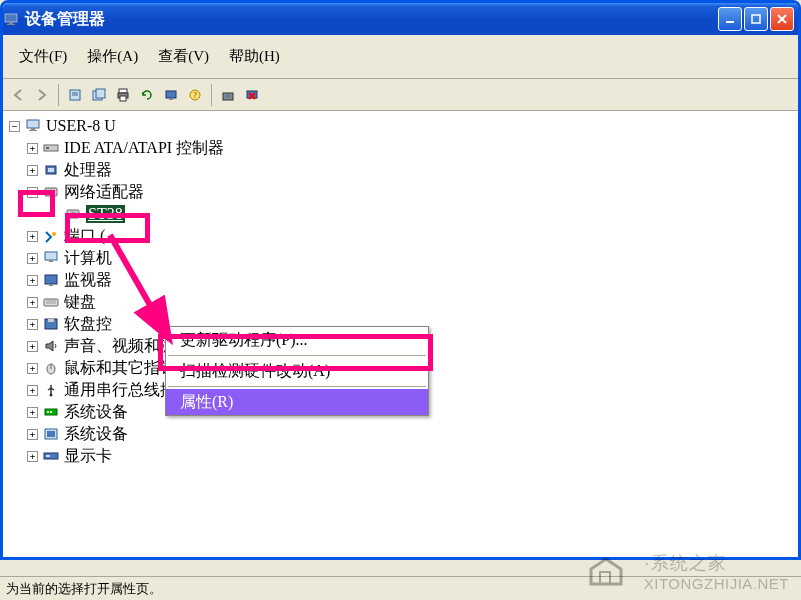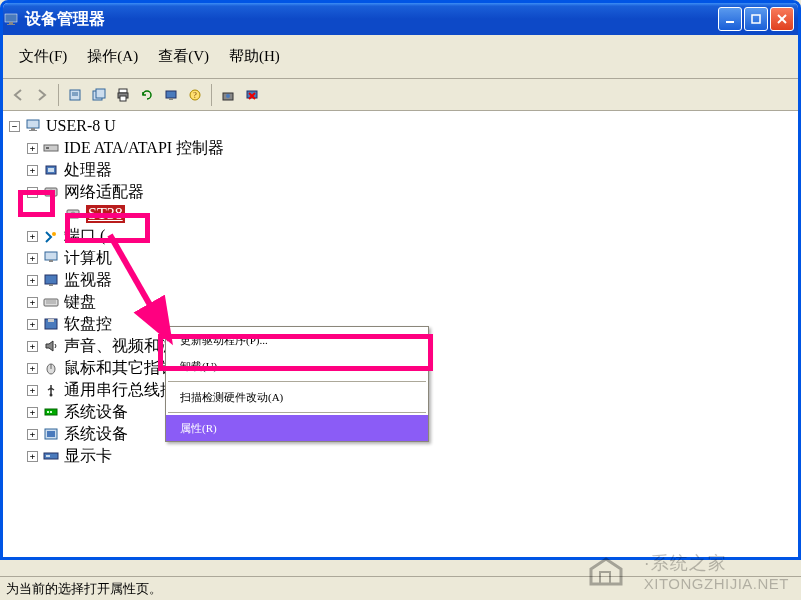"ST38" .selected { background: #b91c1c -> #14532d }
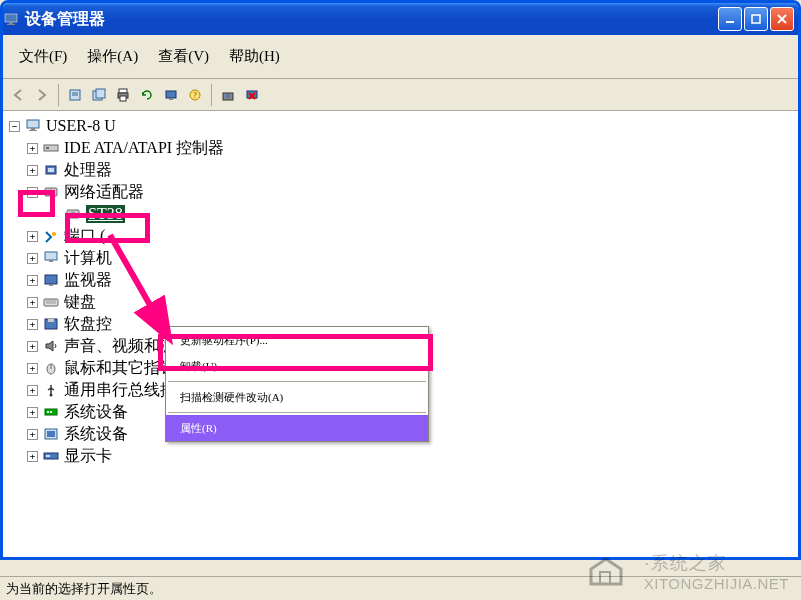"更新驱动程序(P)..." .cm-item { font-size: 11px -> 16px }
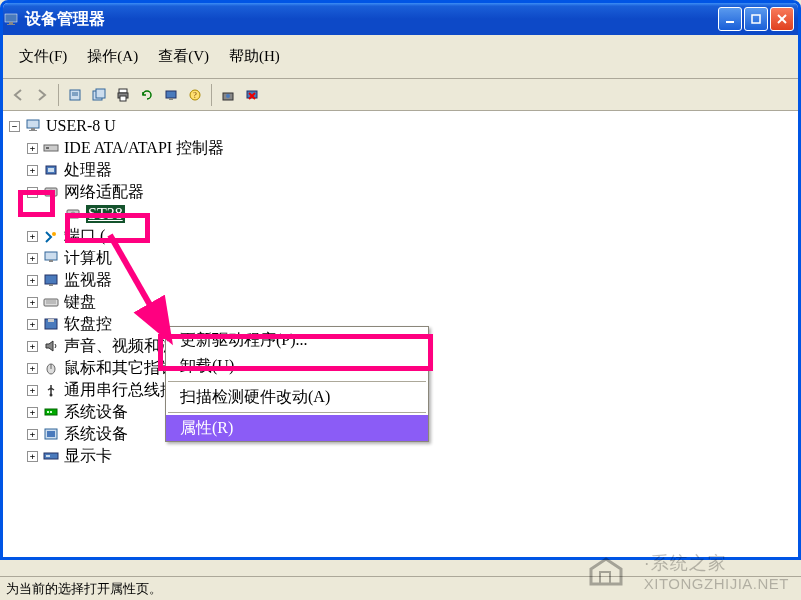"卸载(U)" div.cm-item { html: <div>卸载(U)</div> -> none }
